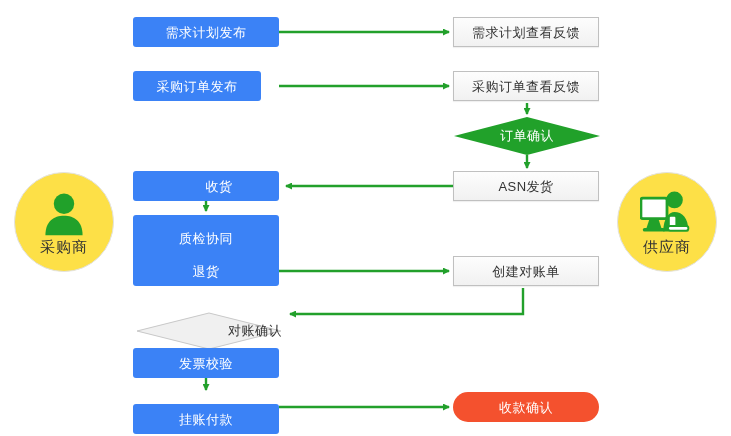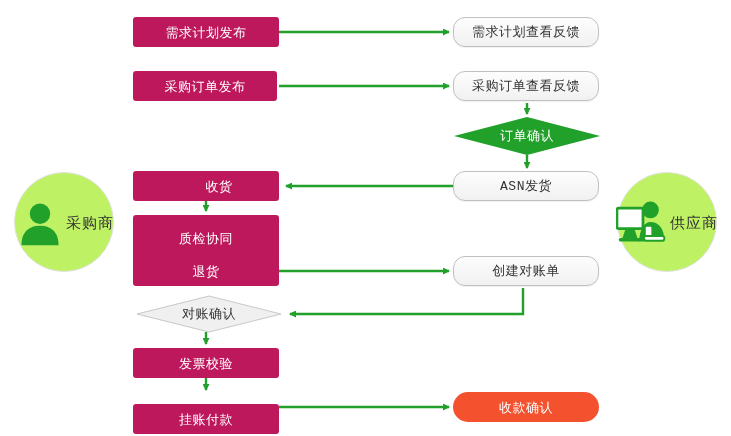"需求计划发布" .node.green { background: #be185d -> #3b82f6 }
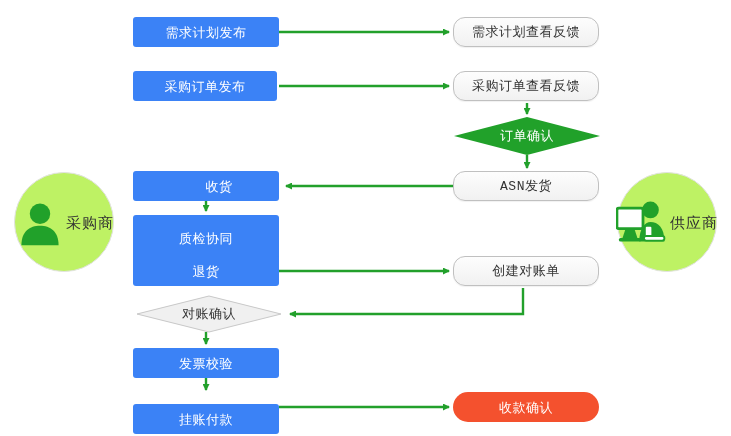"需求计划查看反馈" .node.plain { border-radius: 12px -> 0; font-family: Liberation Mono, monospace -> none }
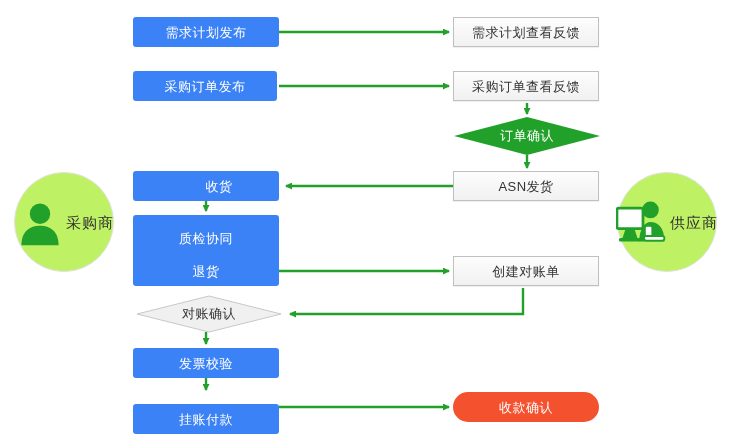"采购订单发布" div.node { width: 144px -> 128px }
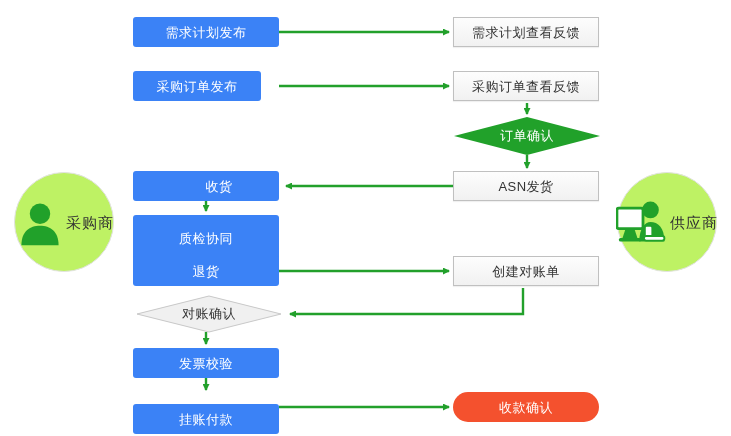"采购商" .avatar { background: #bef264 -> #fde047; flex-direction: row -> column }
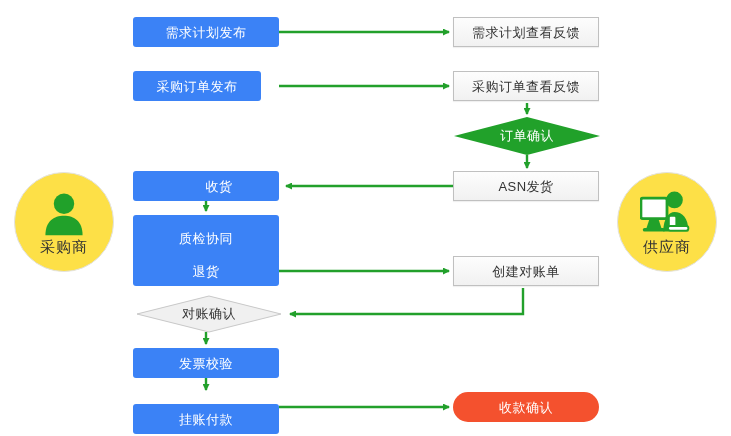"对账确认" div.diamond { justify-content: none -> flex-end; top: 295px -> 312px }
